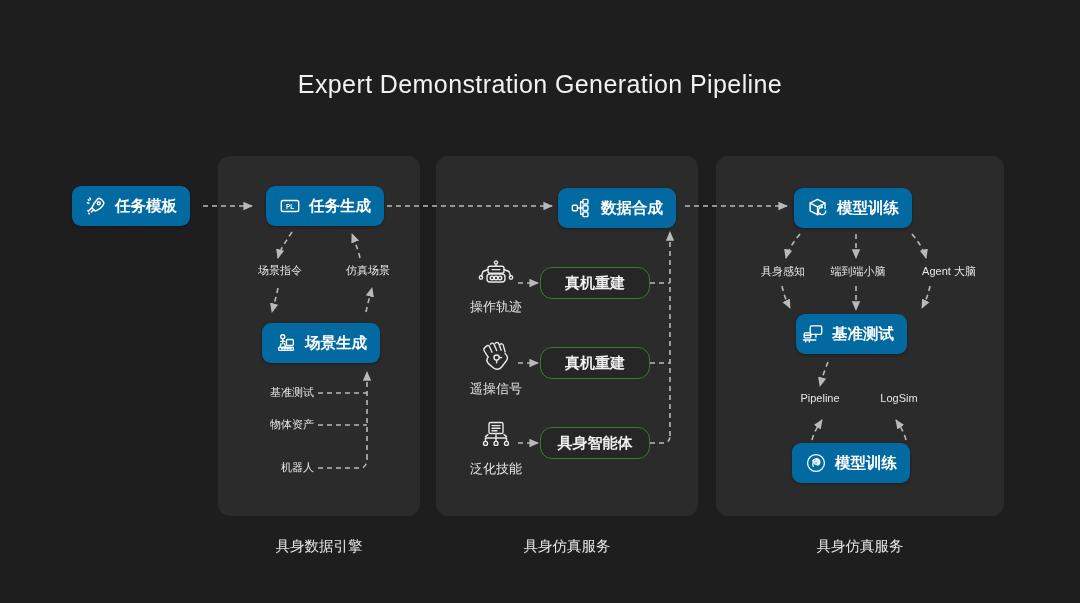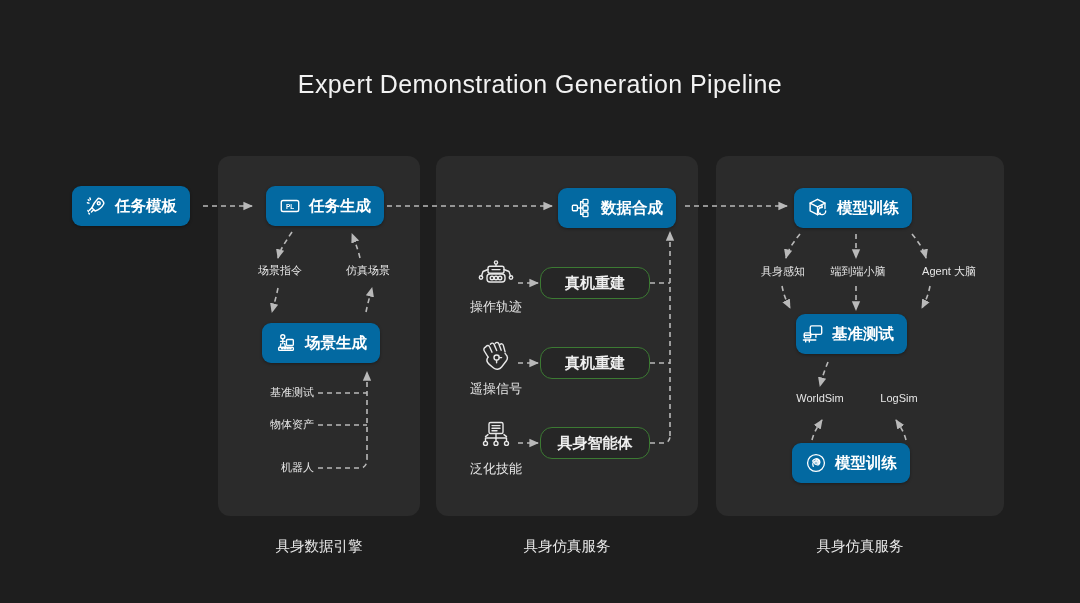"WorldSim" div.lbl { text: WorldSim -> Pipeline }
